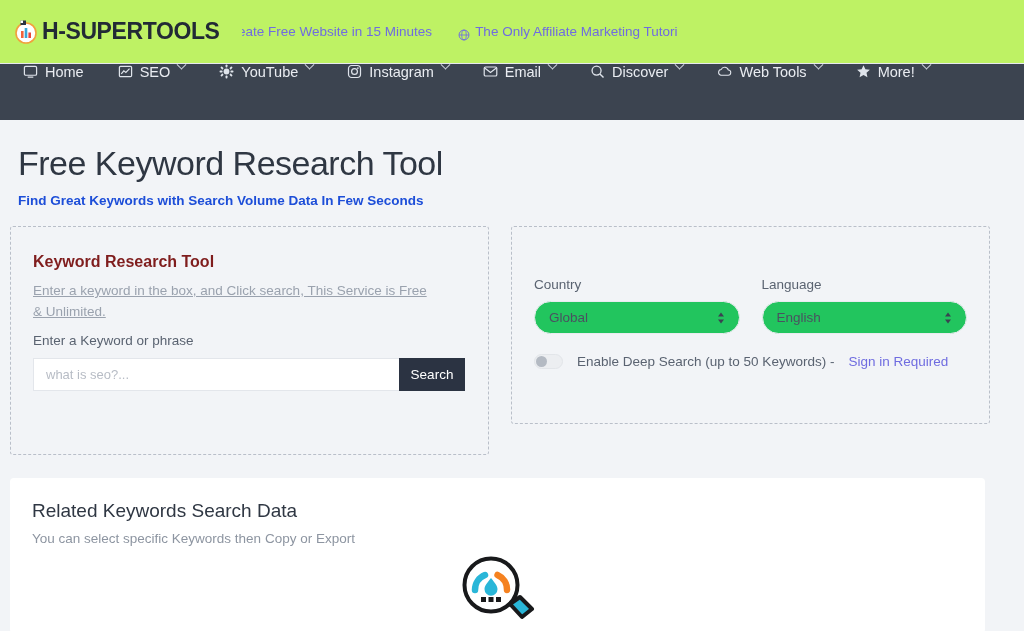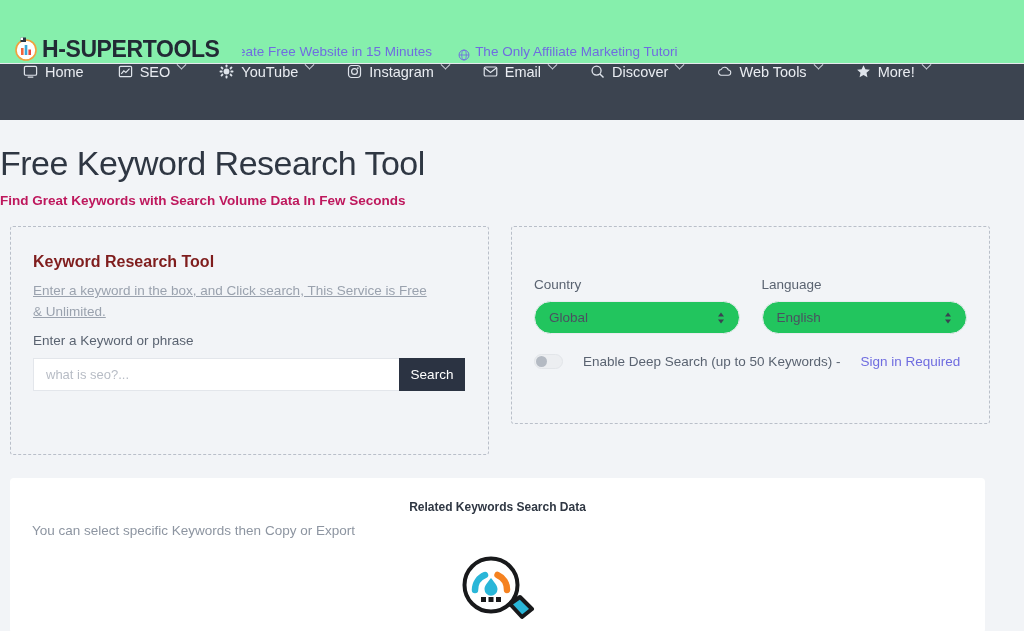"H-SUPERTOOLS" .topbar { align-items: flex-end -> center; background: #86efac -> #bef264 }
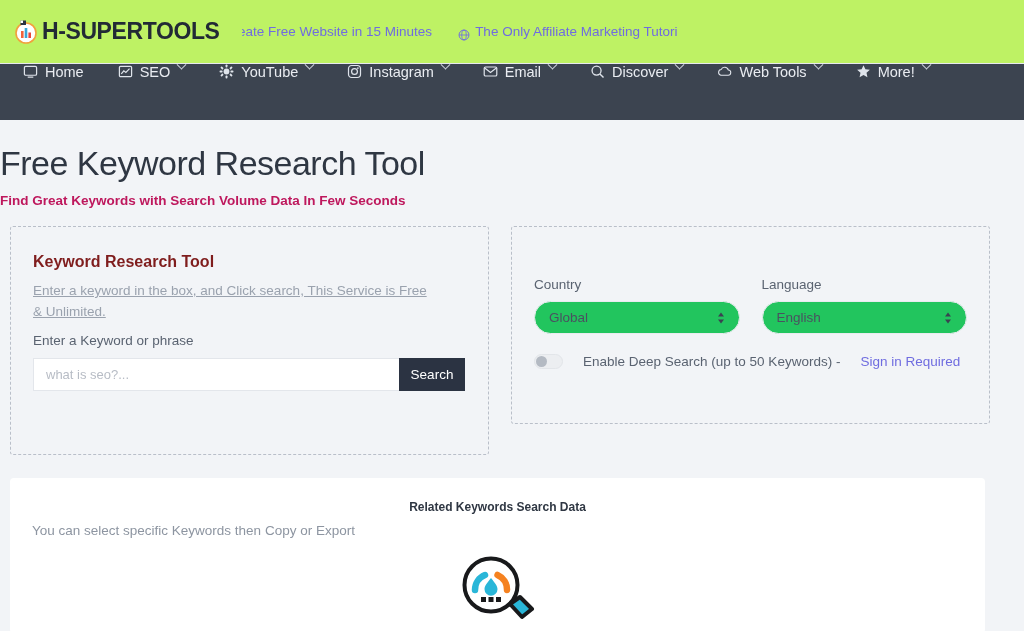"Free Keyword Research Tool" .page-head { padding: 24px 0 0 0 -> 24px 0 0 18px }
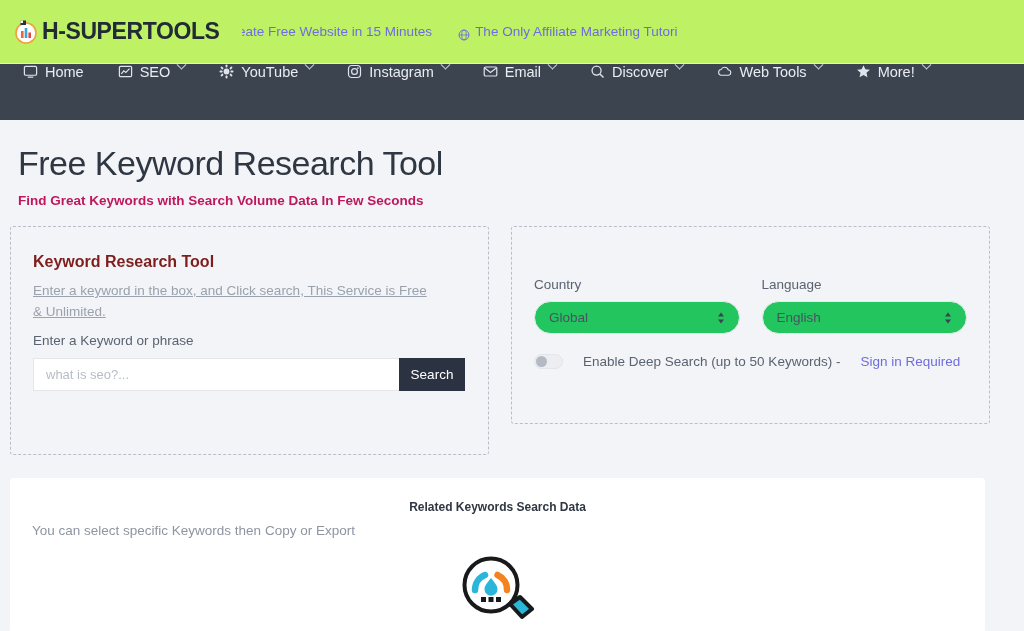"Find Great Keywords with Search" .page-sub { color: #be185d -> #1d4ed8 }
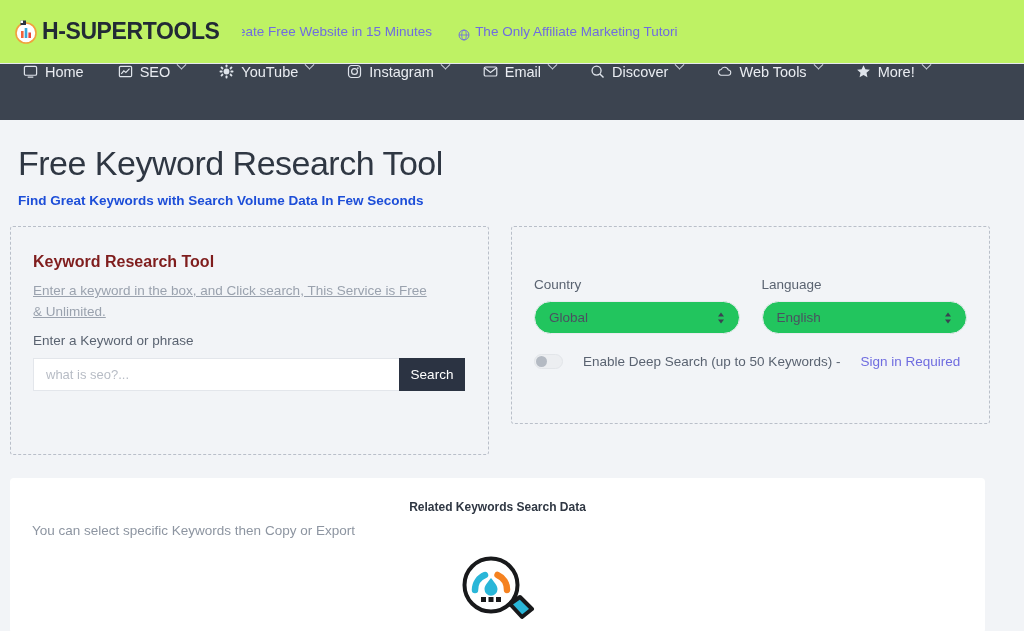"Enable Deep Search (up to" .toggle-row { gap: 20px -> 14px }
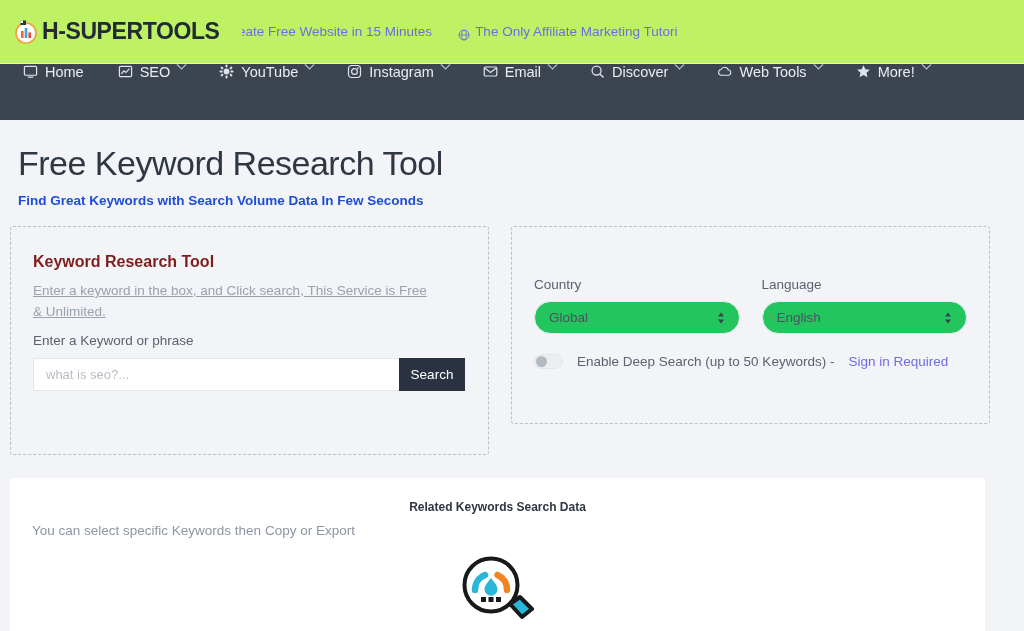"Related Keywords Search Data" .bc-title { font-size: 12px -> 19px; font-weight: 700 -> 400; text-align: center -> none }
